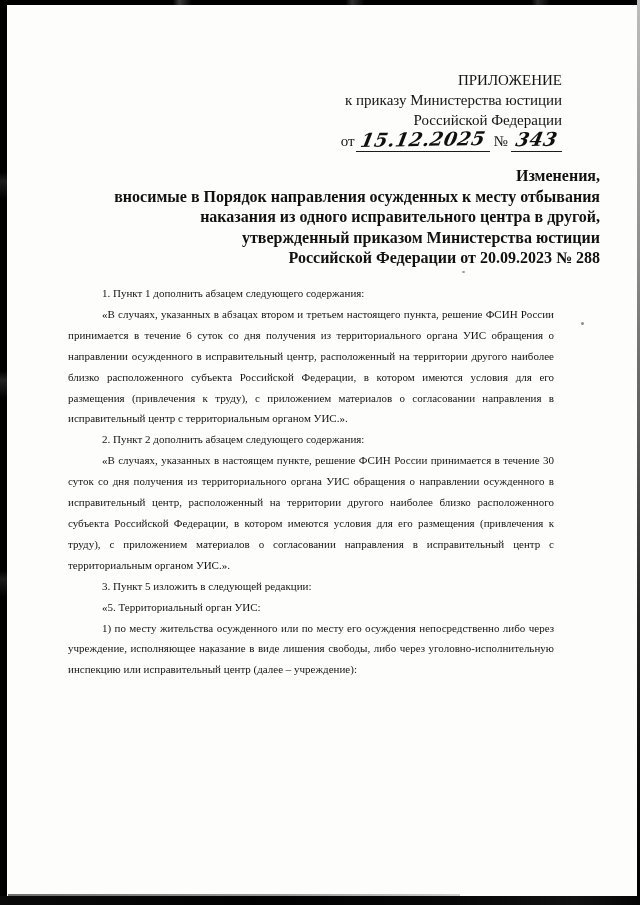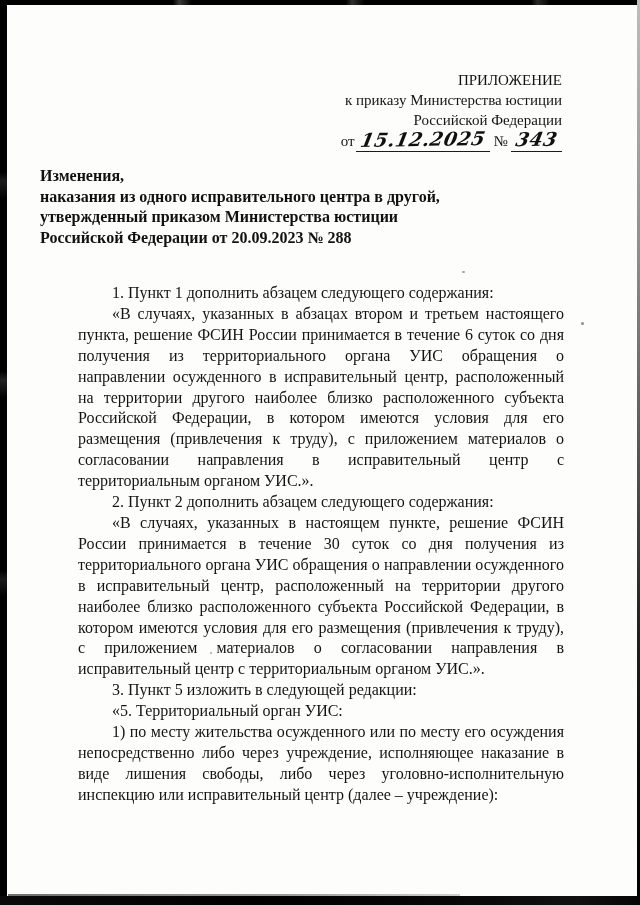"Изменения," .title-block { text-align: left -> right }
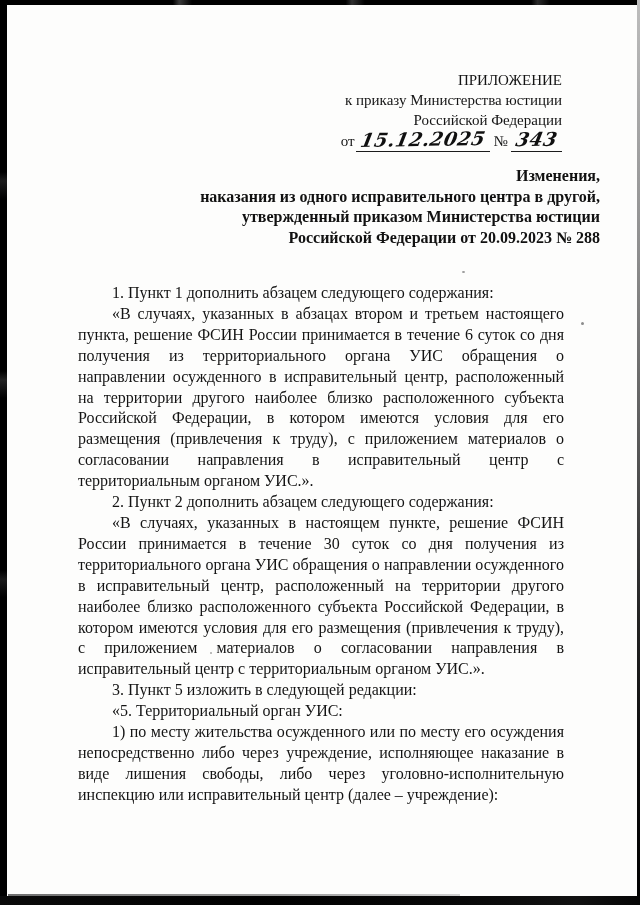"вносимые в Порядок направления" div { html: none -> <div>вносимые в Порядок направления осужденных к месту отбывания</div> }
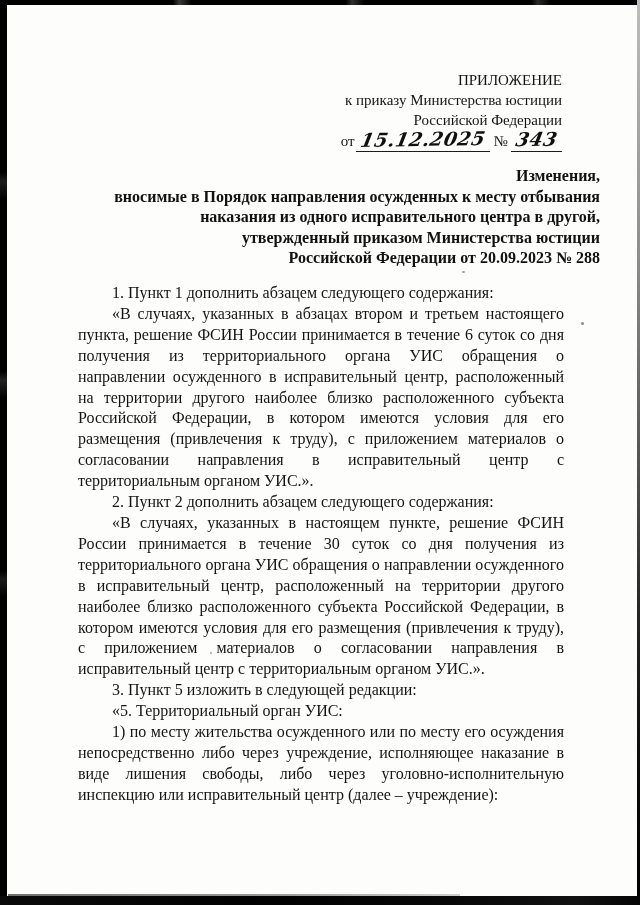"1. Пункт 1 дополнить абзацем" .body-block { font-size: 16px -> 11px; left: 78px -> 68px }
